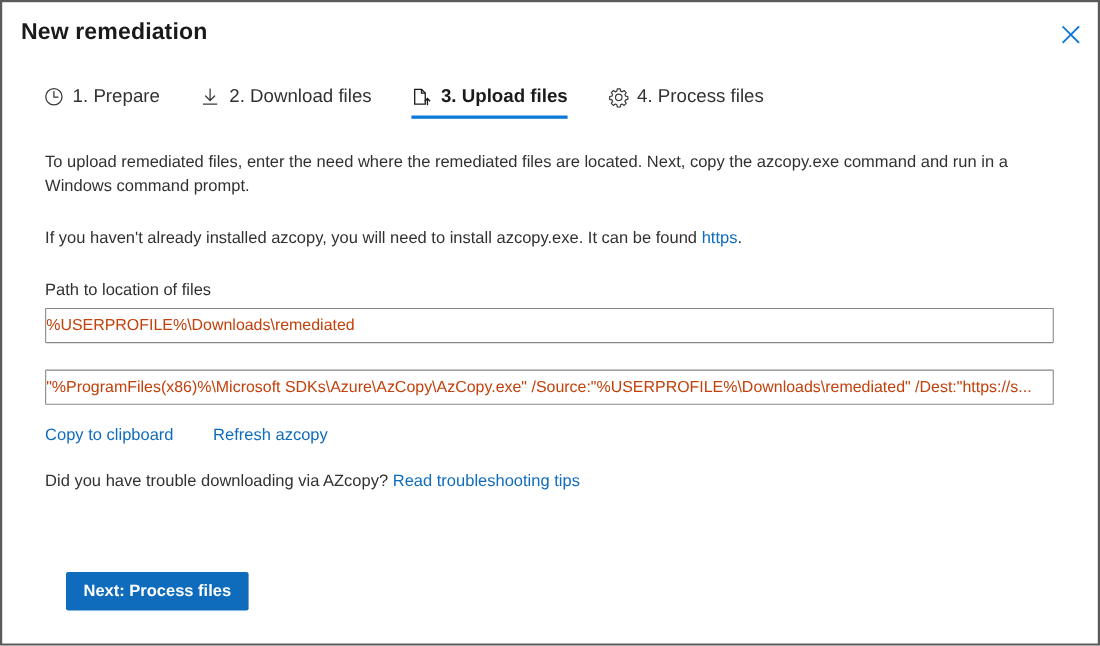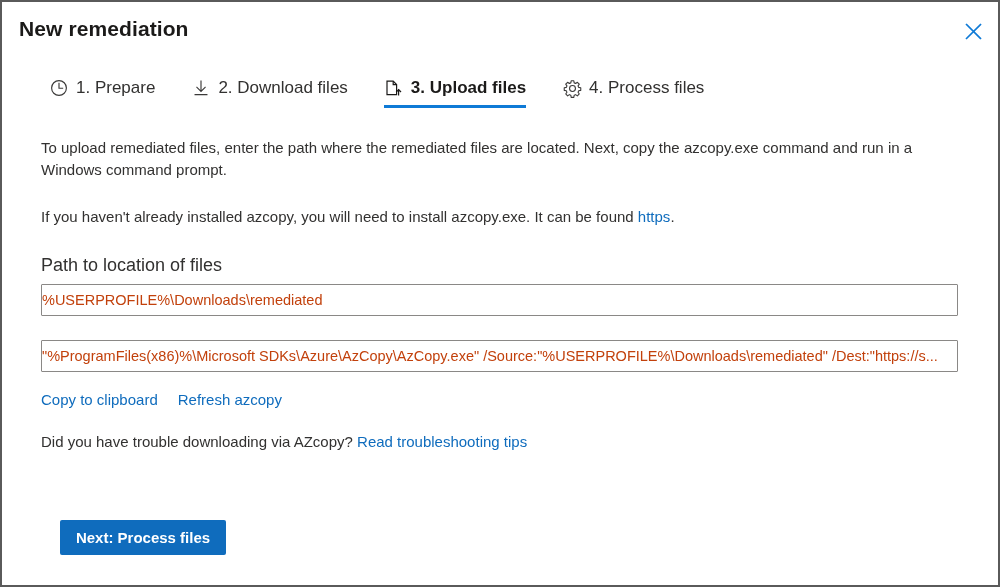"1. Prepare" .tabs { left: 47px -> 37px }
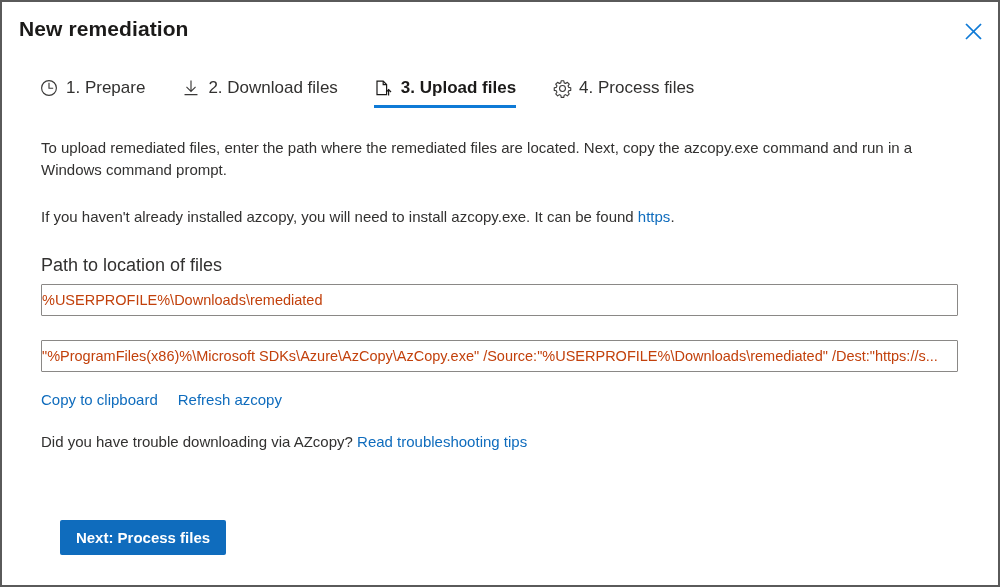"To upload remediated files, enter" p.para { text: path -> need }
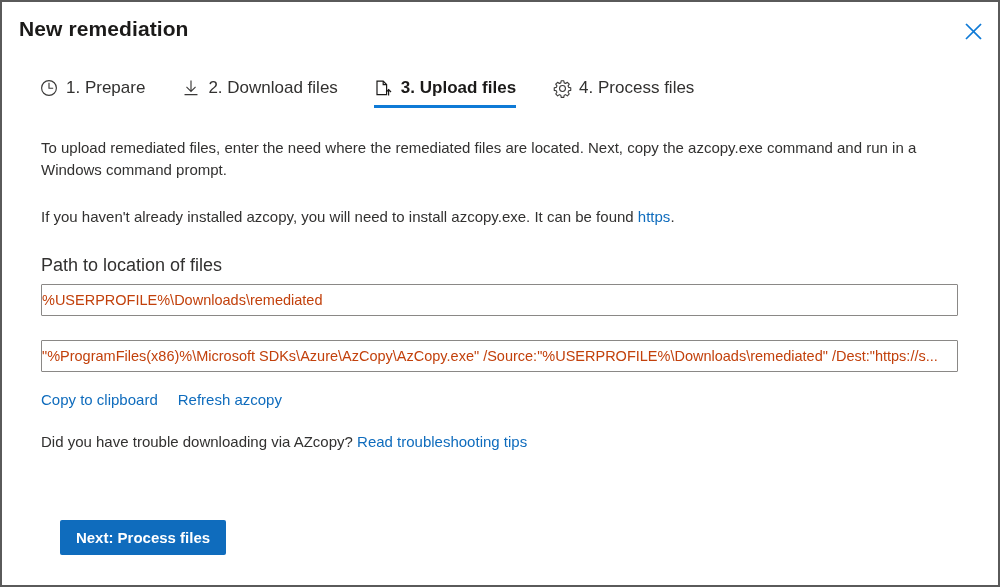"Path to location of files" .field-label { font-size: 18px -> 15px }
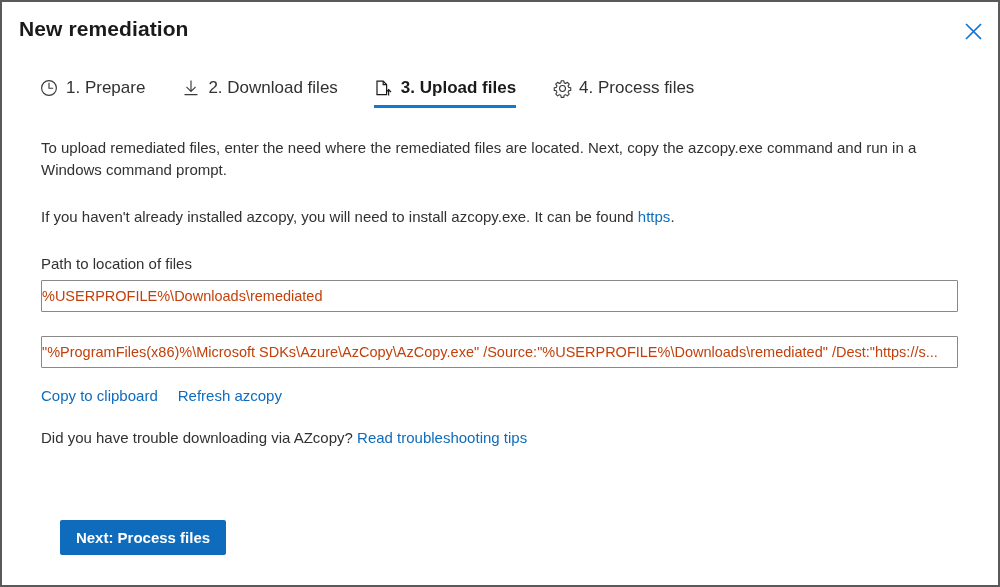"Copy to clipboard" .linkrow a.link:first-child { margin-right: 20px -> 36px }
